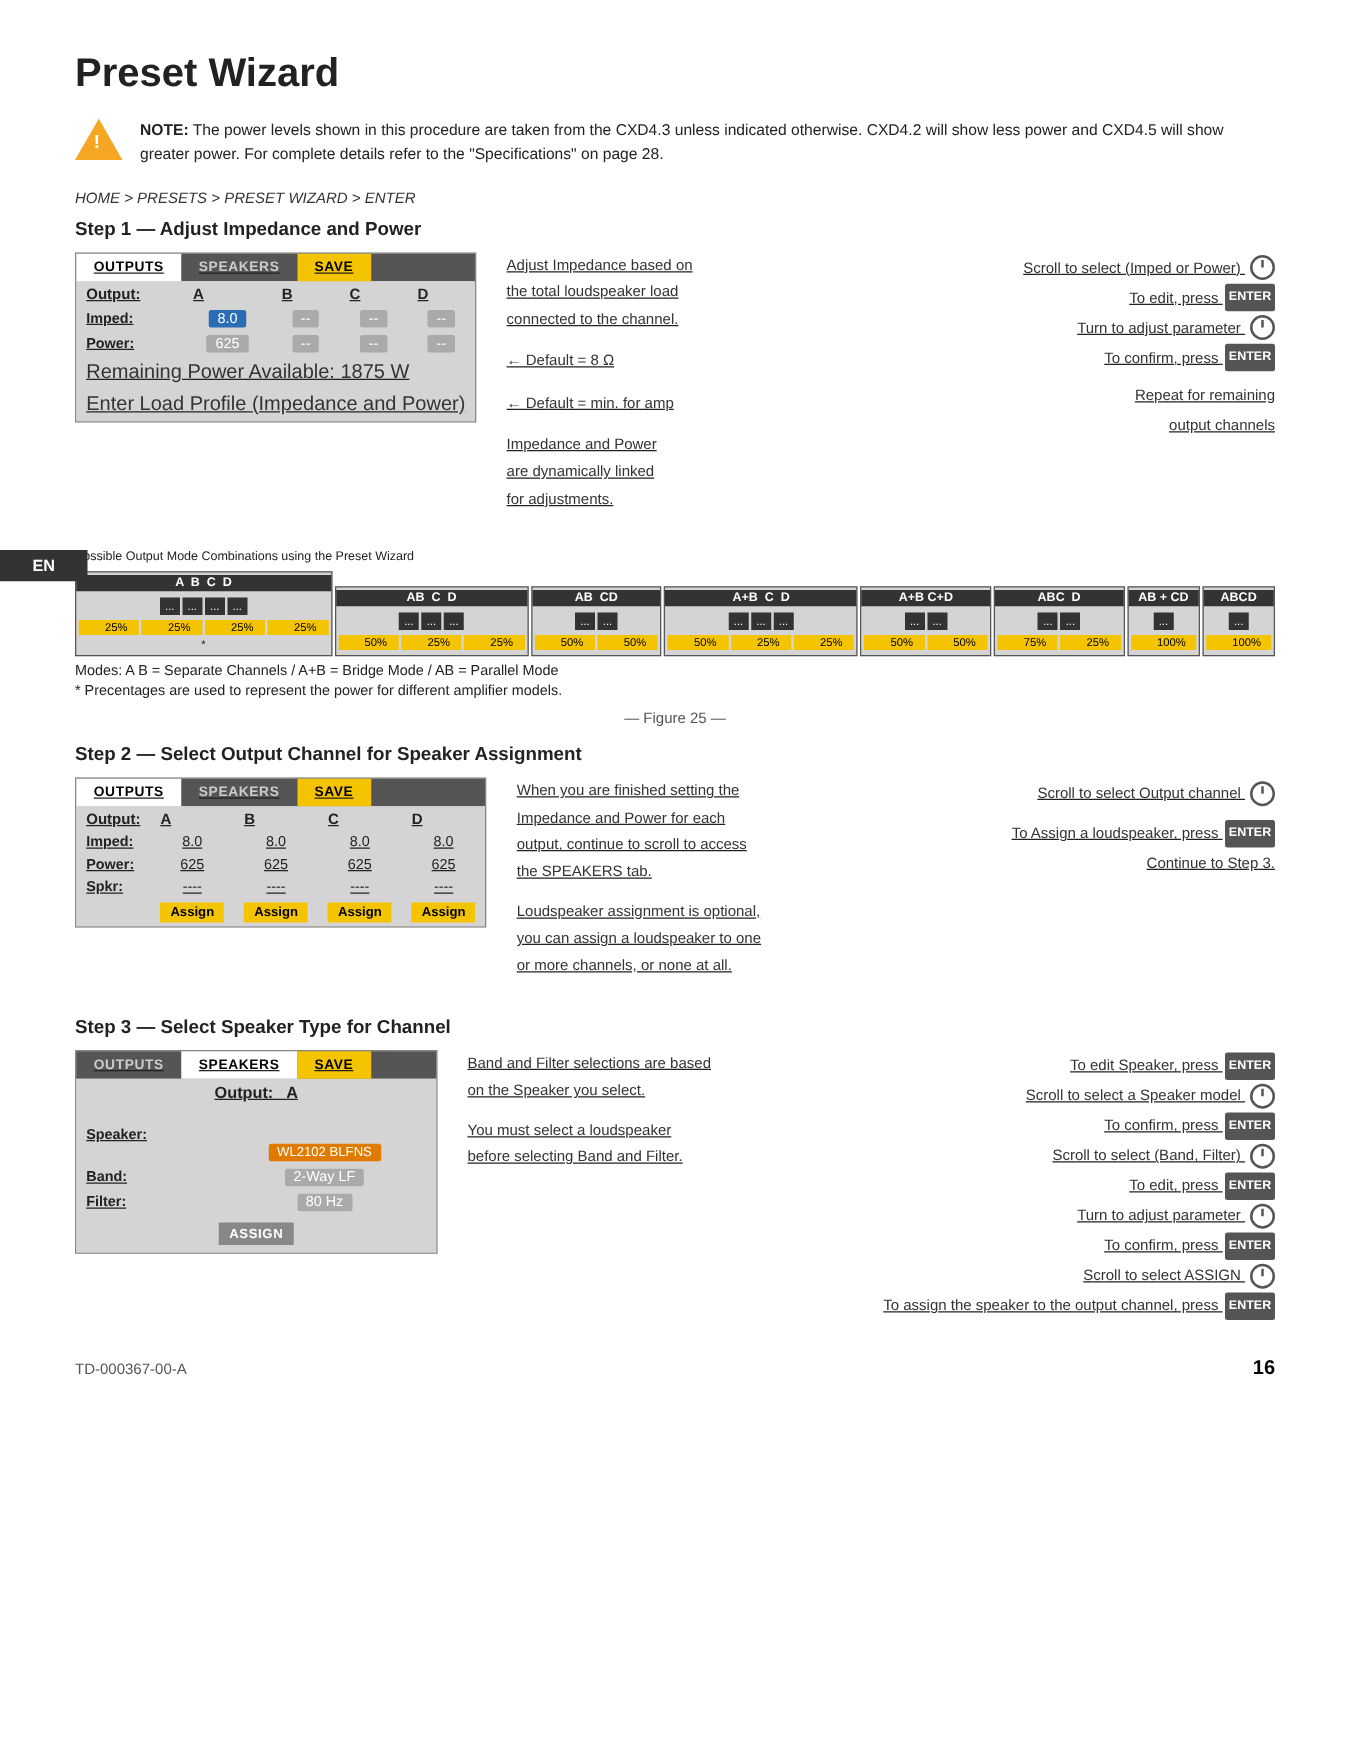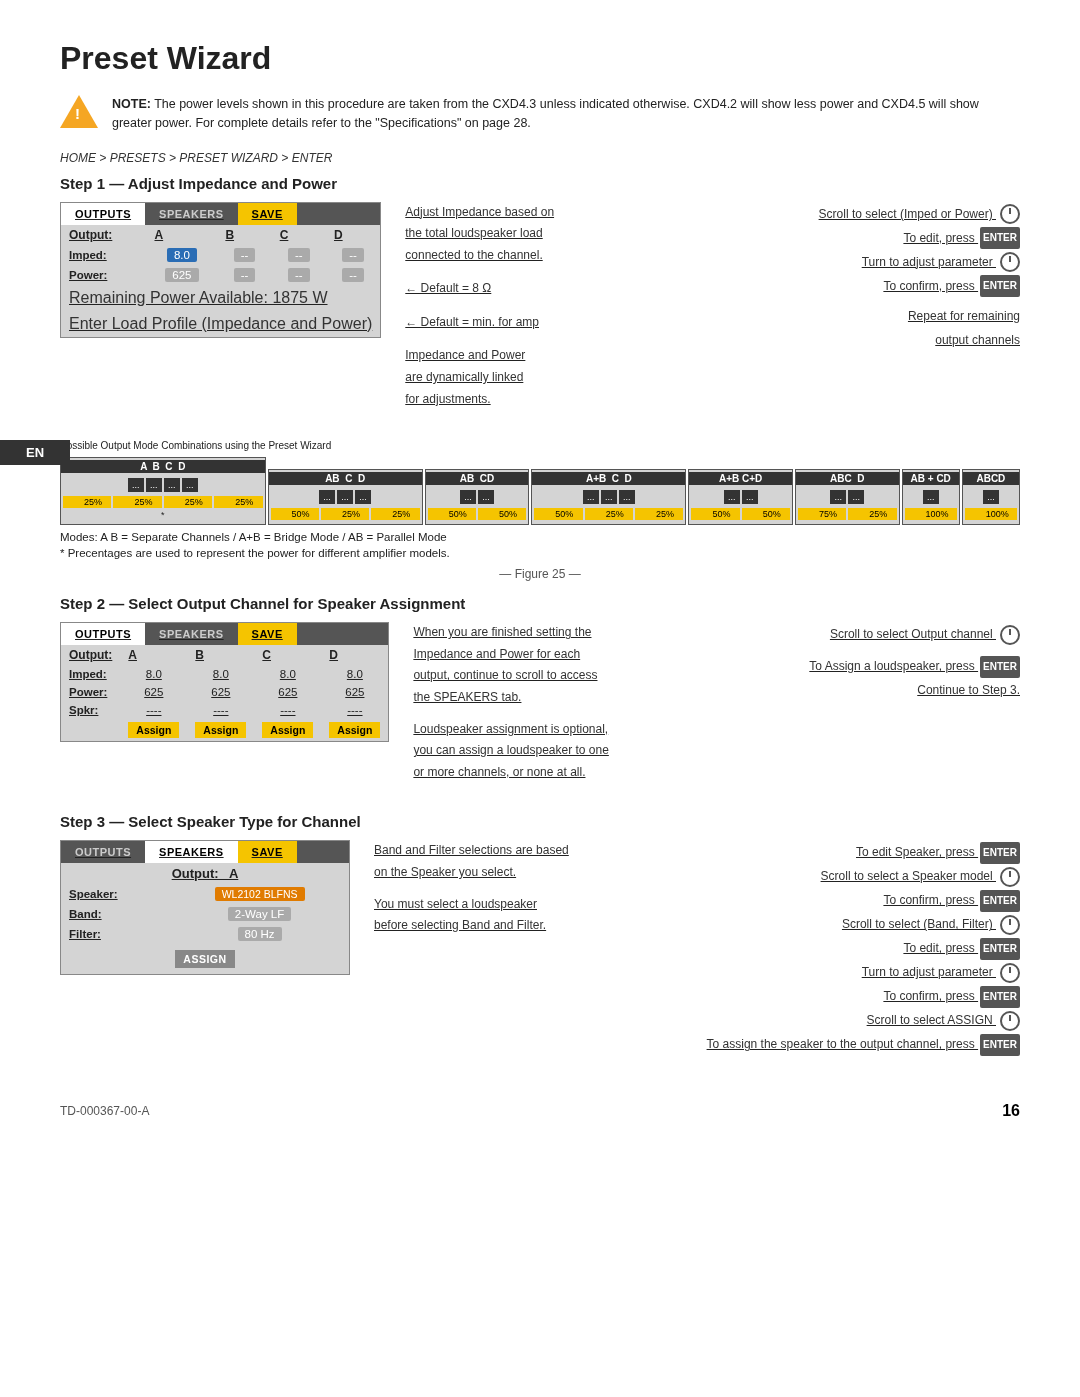"WL2102 BLFNS" .val-orange-text { margin-top: none -> 28px }
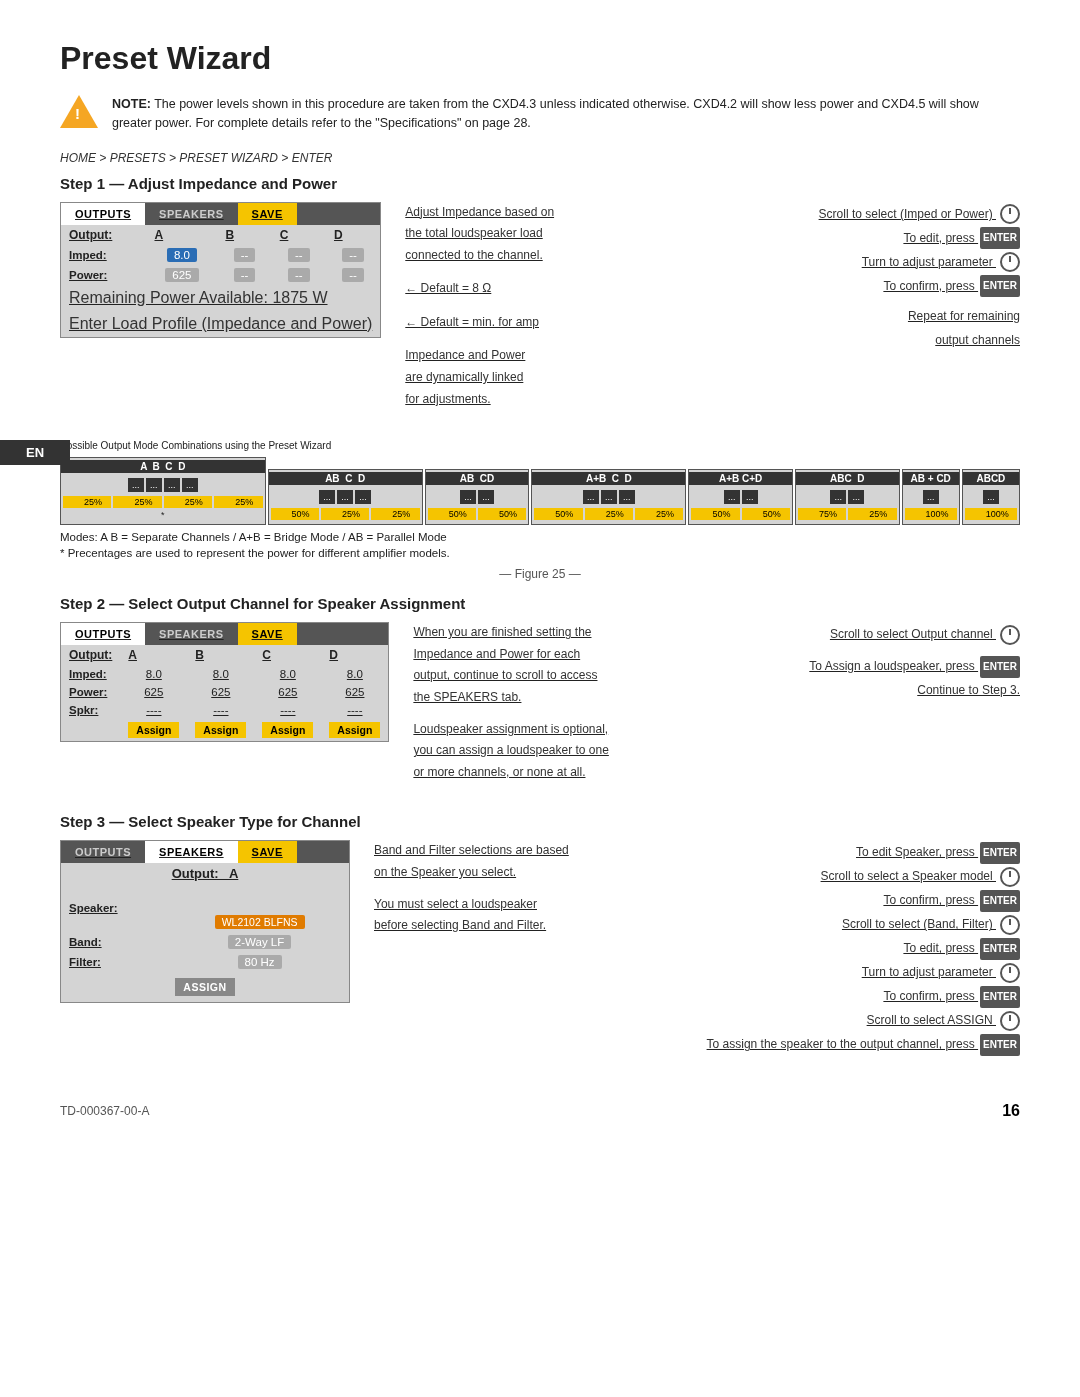"TD-000367-00-A" .footer { margin-top: 46px -> 30px }
